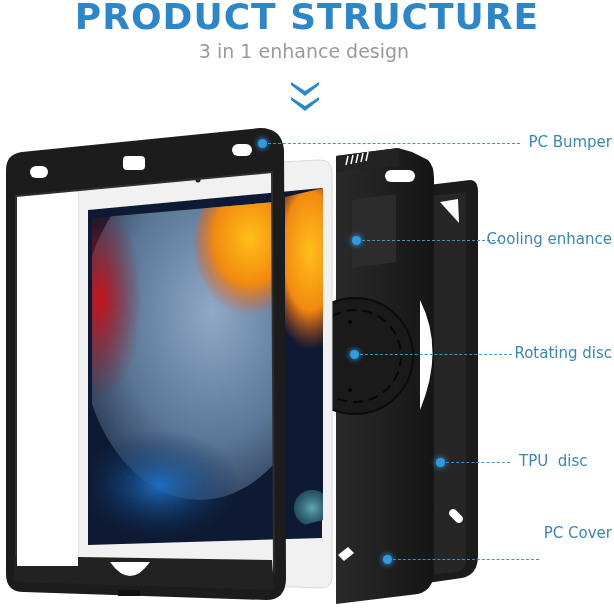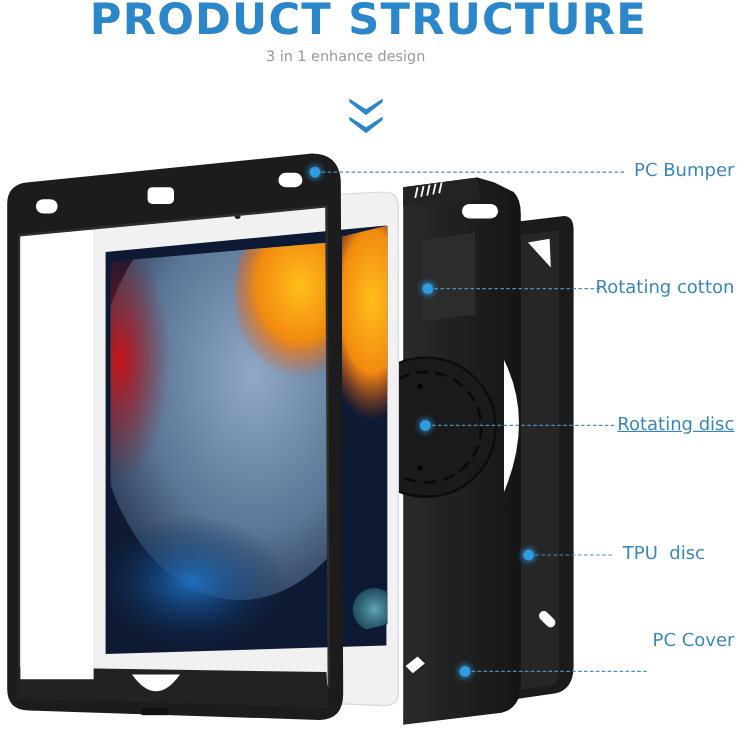"3 in 1 enhance design" .subtitle { font-size: 12px -> 19px; left: 0 -> 16px }
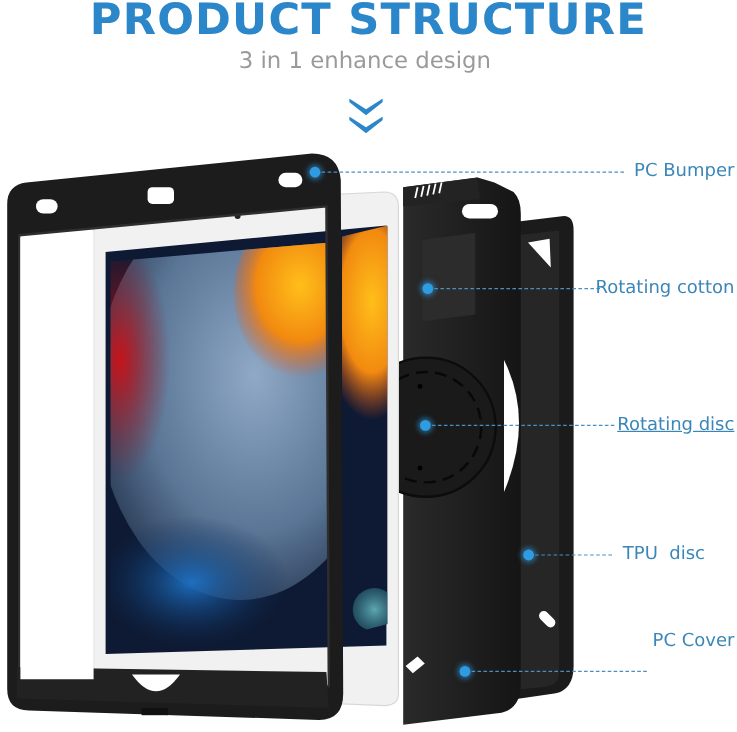"Rotating cotton" div.callout-label { text: Rotating cotton -> Cooling enhance }
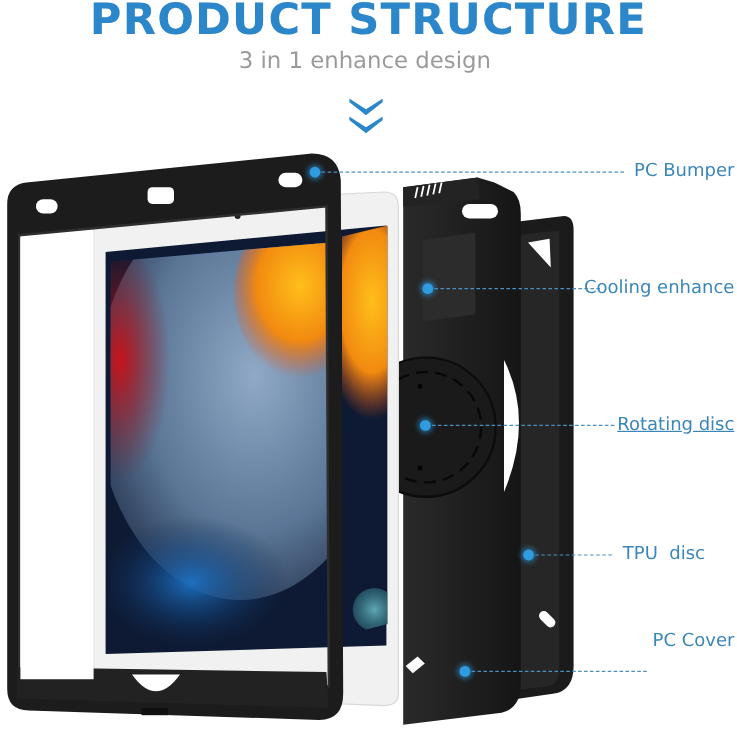"Rotating disc" div.callout-label { text-decoration: underline -> none }
